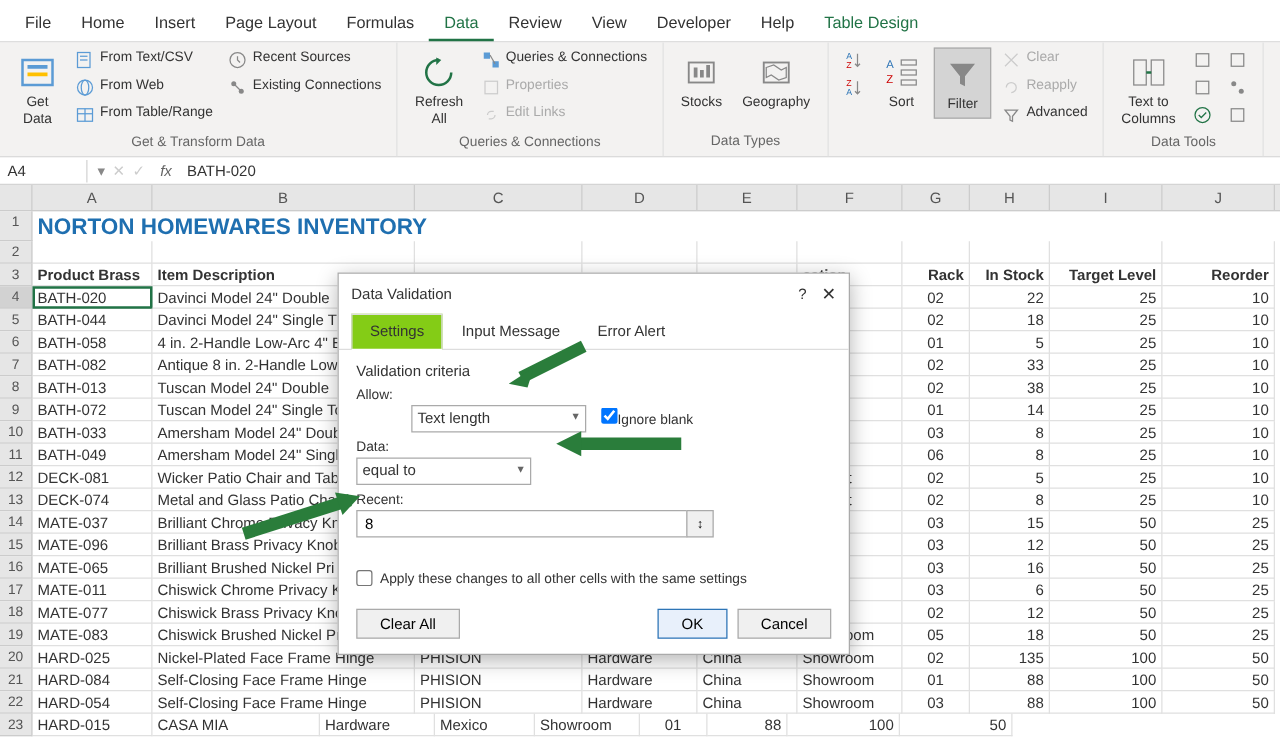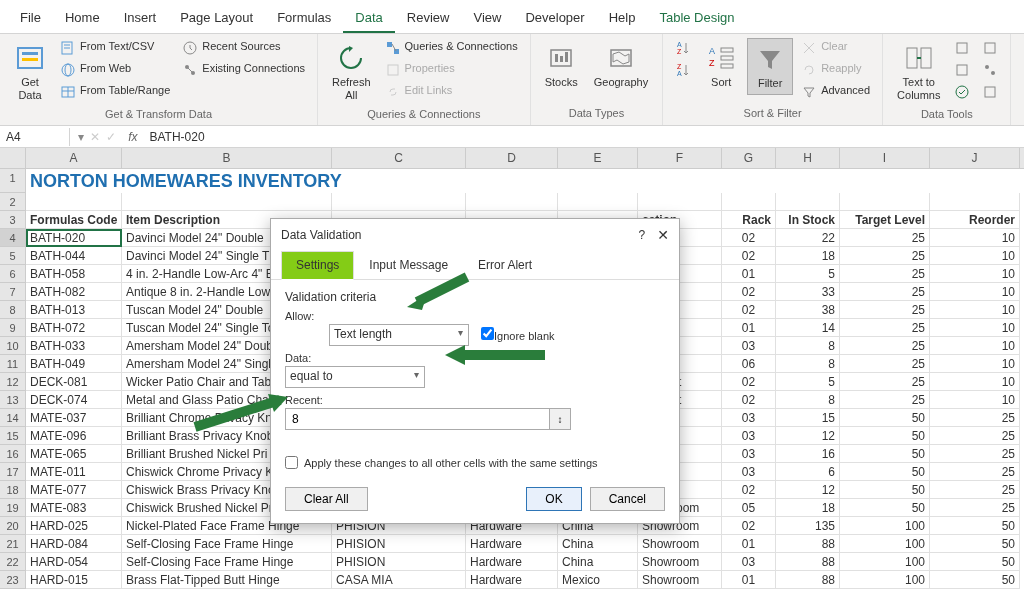"Sort & Filter" div.ribbon-group-label { html: <div>Sort &amp; Filter</div> -> none }
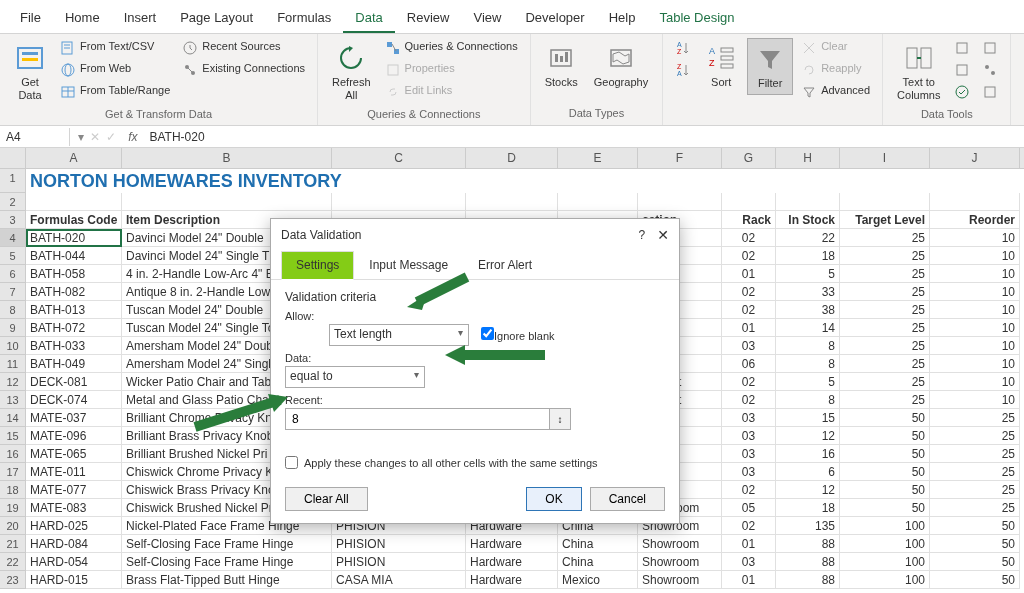"Formulas Code" div.cell { text: Formulas Code -> Product Brass }
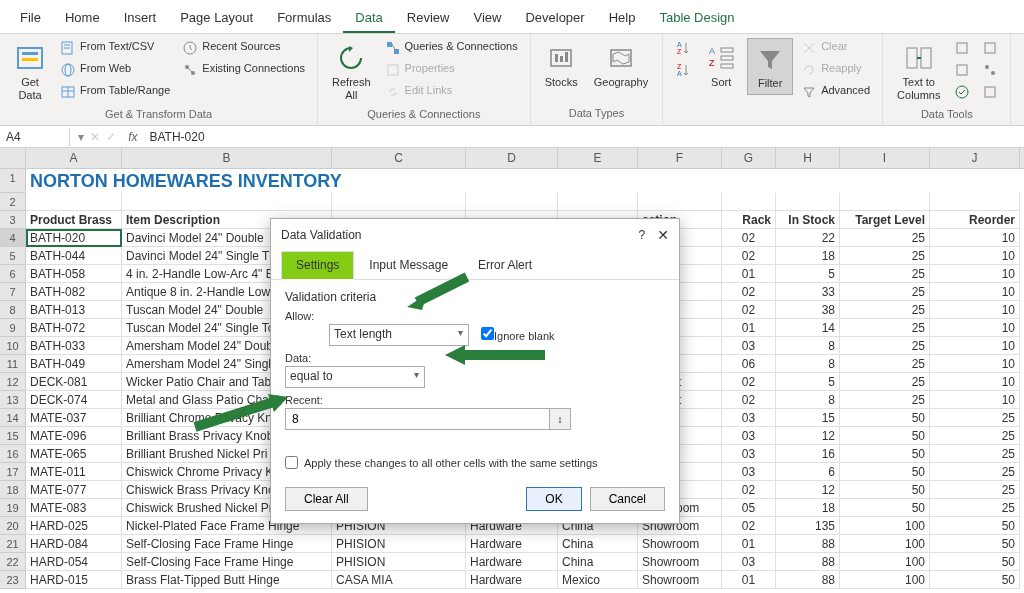"Brass Flat-Tipped Butt Hinge" div.cell { html: <div>Brass Flat-Tipped Butt Hinge</div> -> none }
